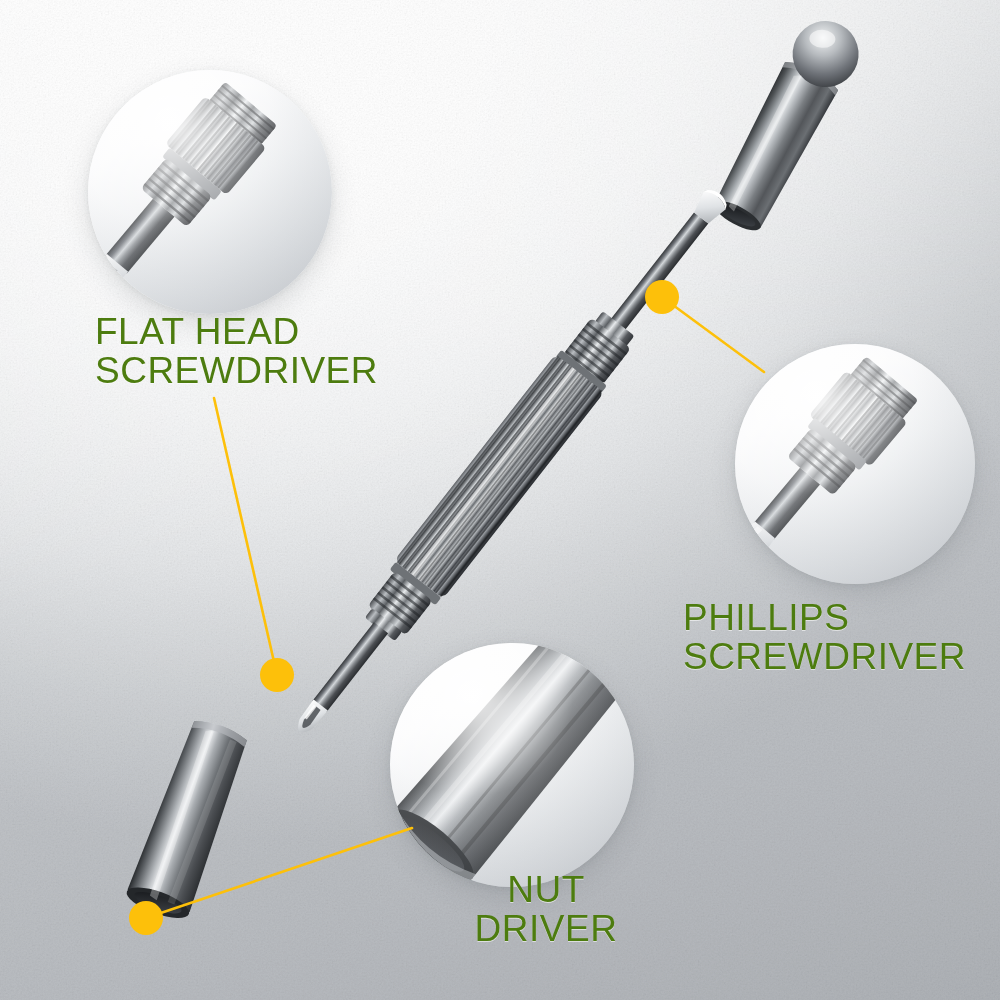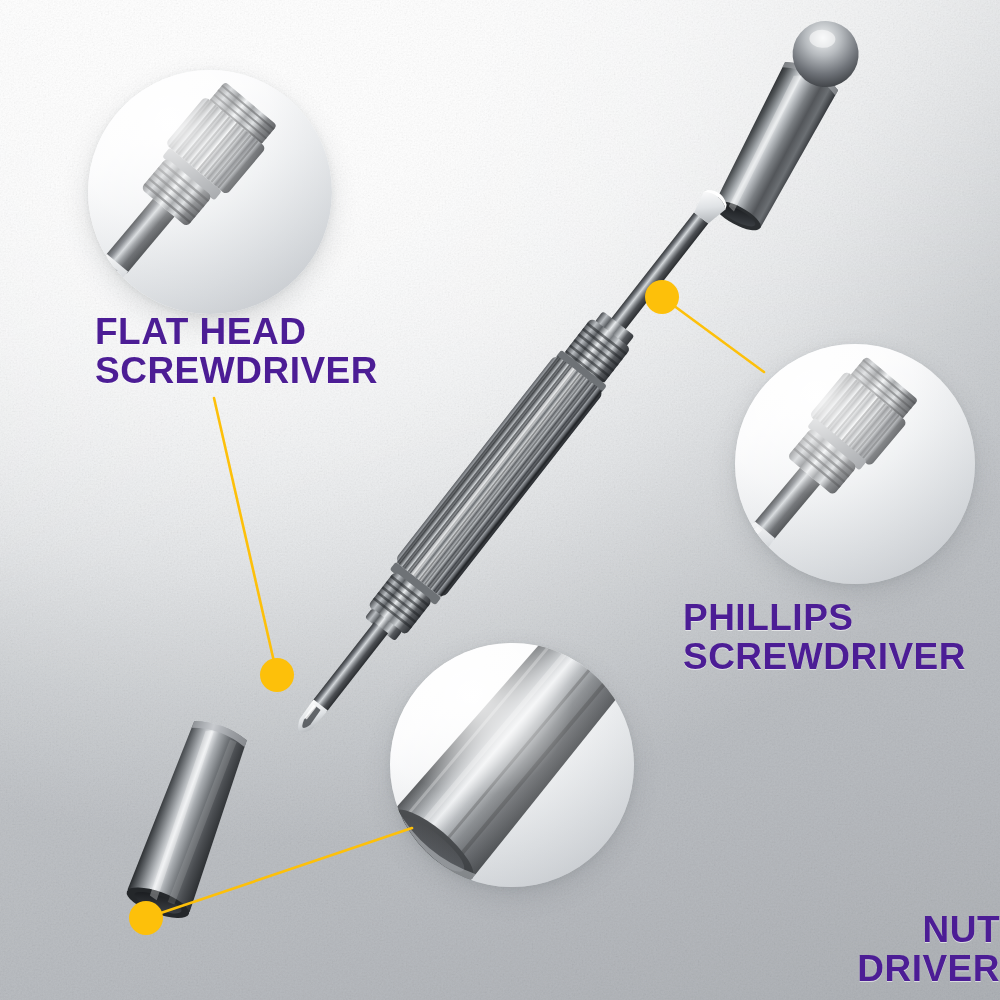"FLAT HEAD" .label { color: #4c1d95 -> #4d7c0f; font-weight: bold -> normal }
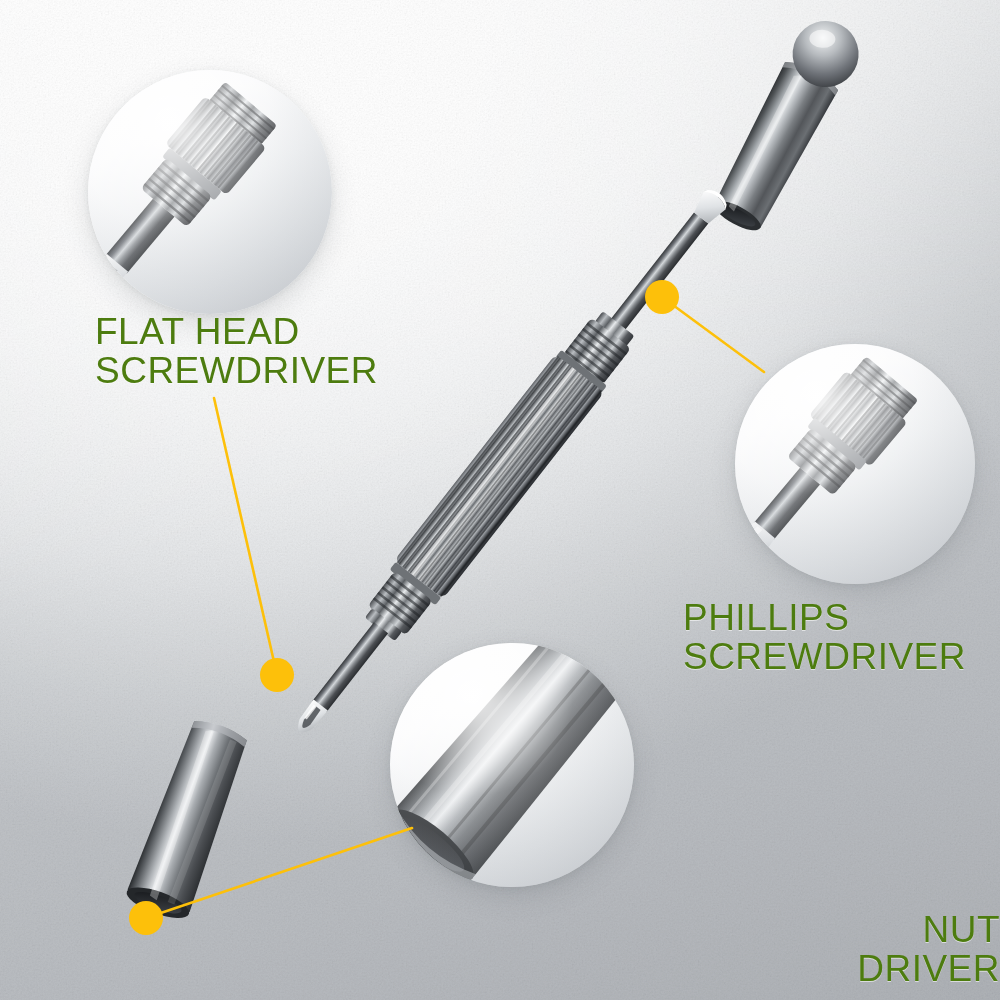"NUT" div.label { text-align: right -> none; top: 910px -> 870px }
